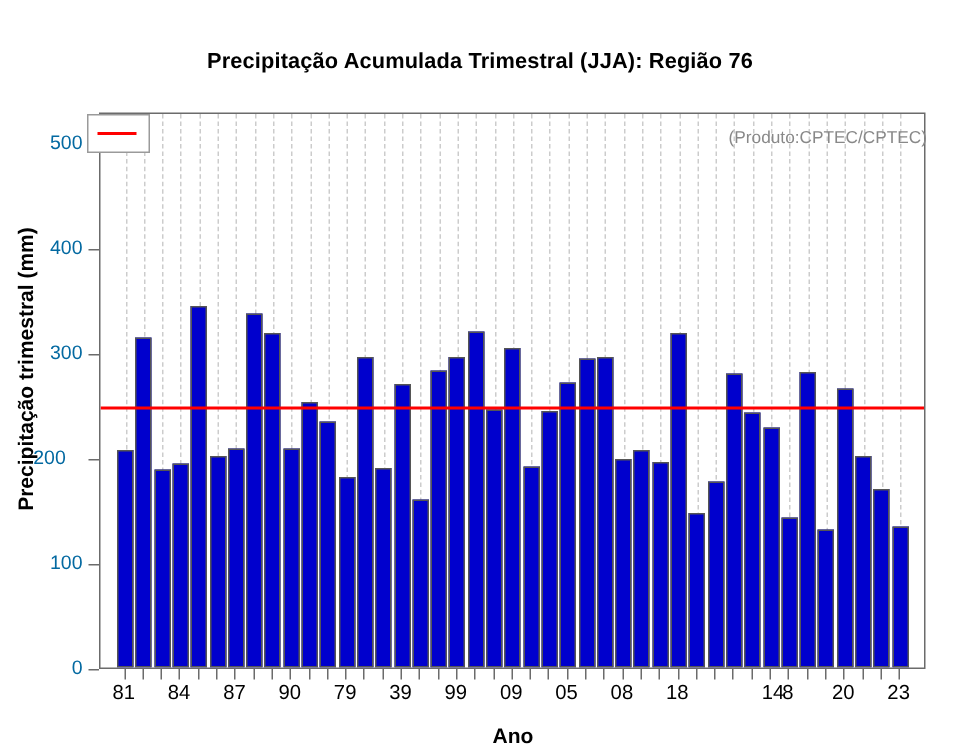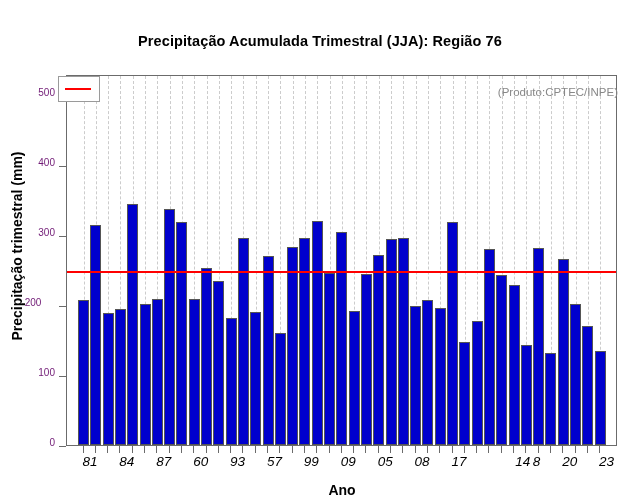"500" .ytick-label { color: #701a75 -> #0369a1; font-size: 10px -> 13px }
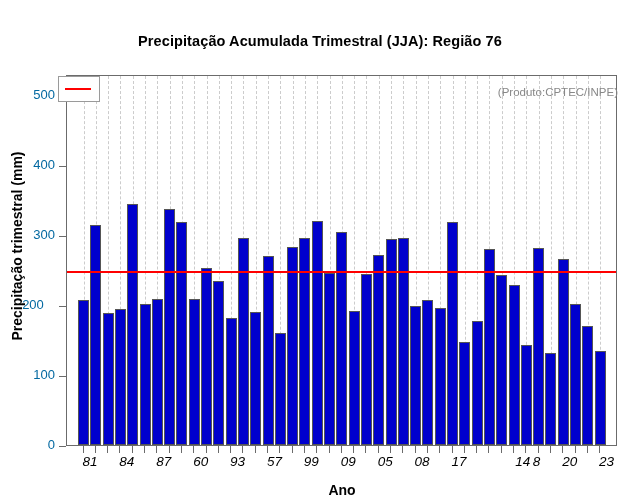"(Produto:CPTEC/INPE)" div.source-note { text: Produto:CPTEC/INPE -> Produto:CPTEC/CPTEC }
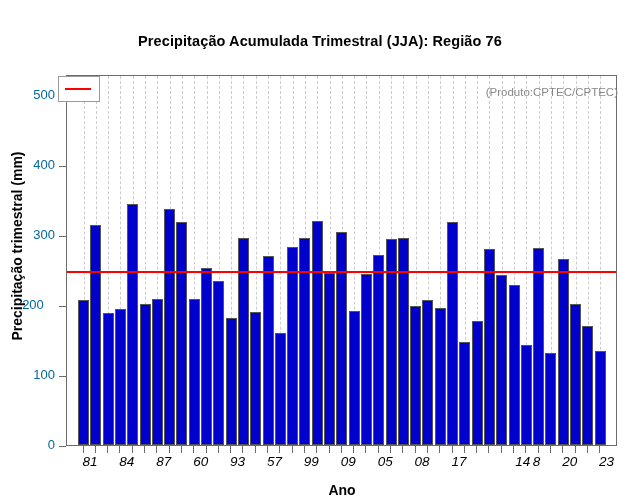"81" .xtick-label { font-style: italic -> none; text-align: right -> center }
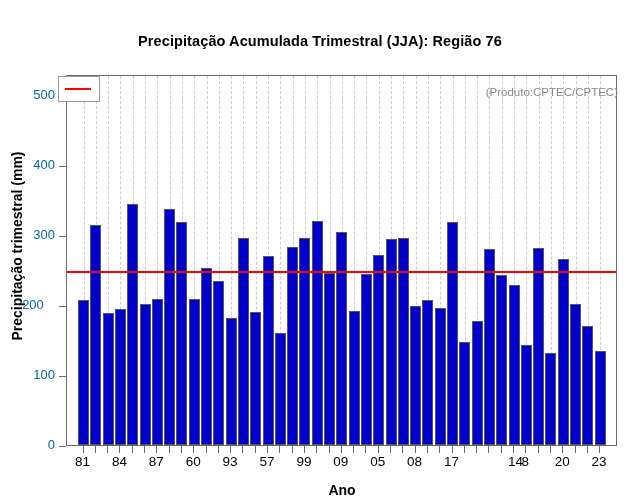"60" div.xtick-label { text: 60 -> 90 }
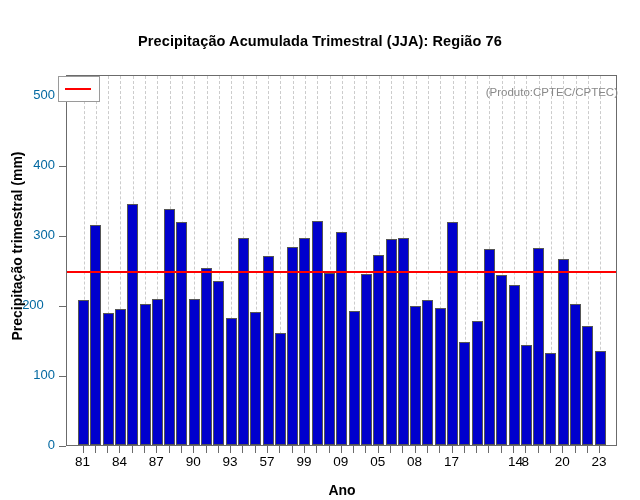"93" div.xtick-label { text: 93 -> 79 }
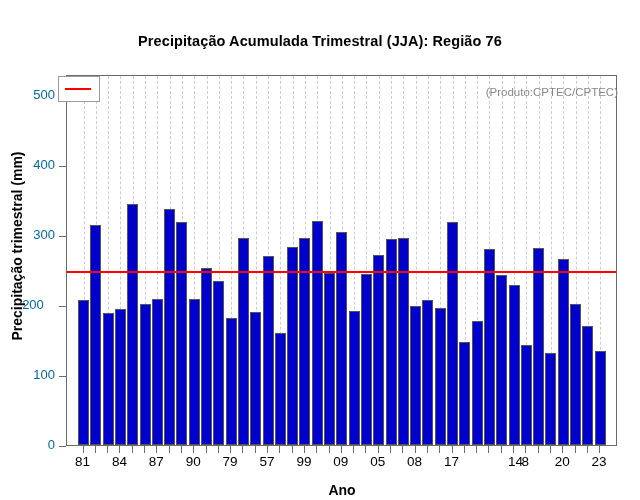"57" div.xtick-label { text: 57 -> 39 }
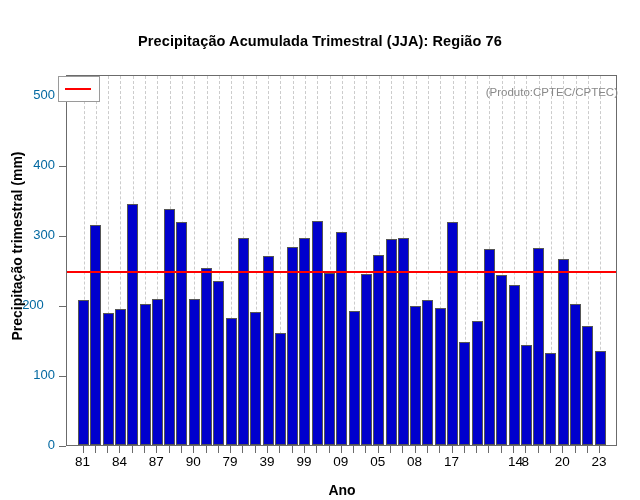"17" div.xtick-label { text: 17 -> 18 }
